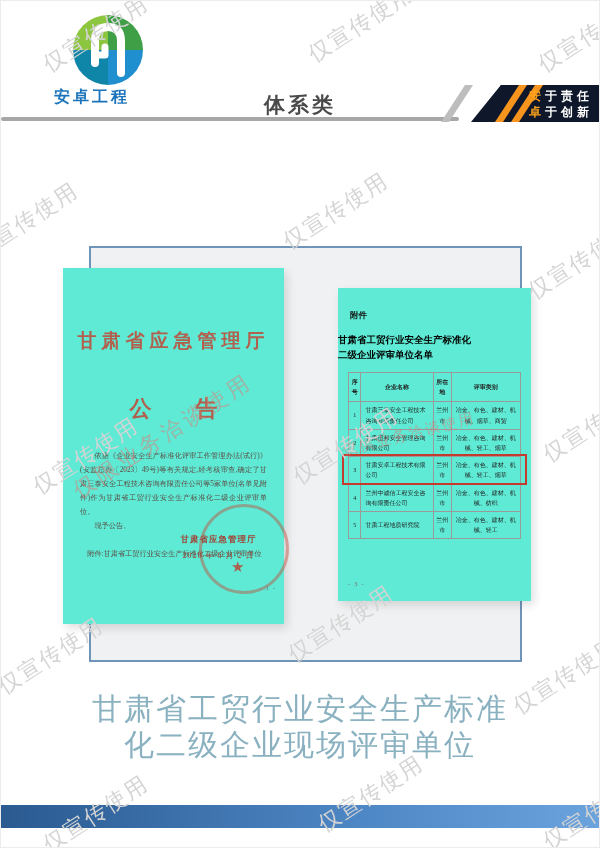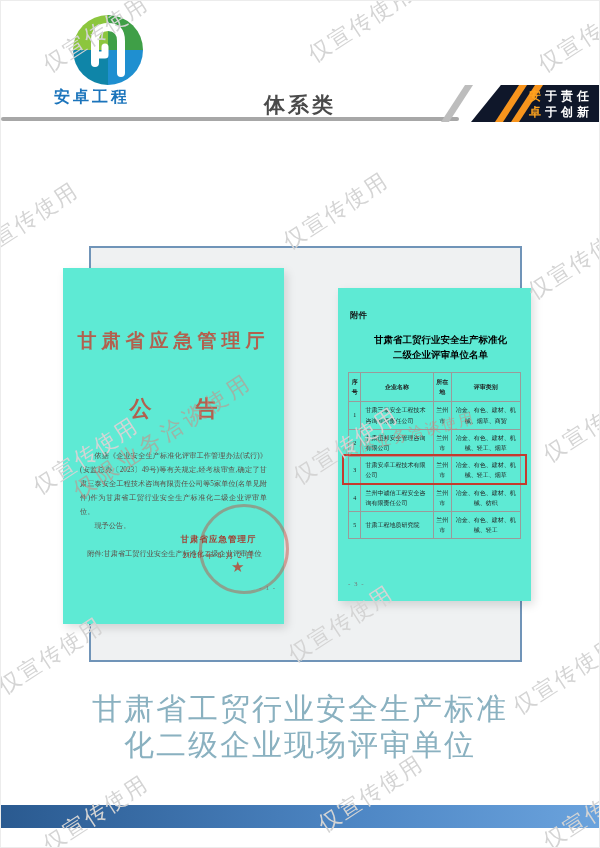"甘肃省工贸行业安全生产标准化" .rt-title { left: 12px -> 0; text-align: center -> left }
